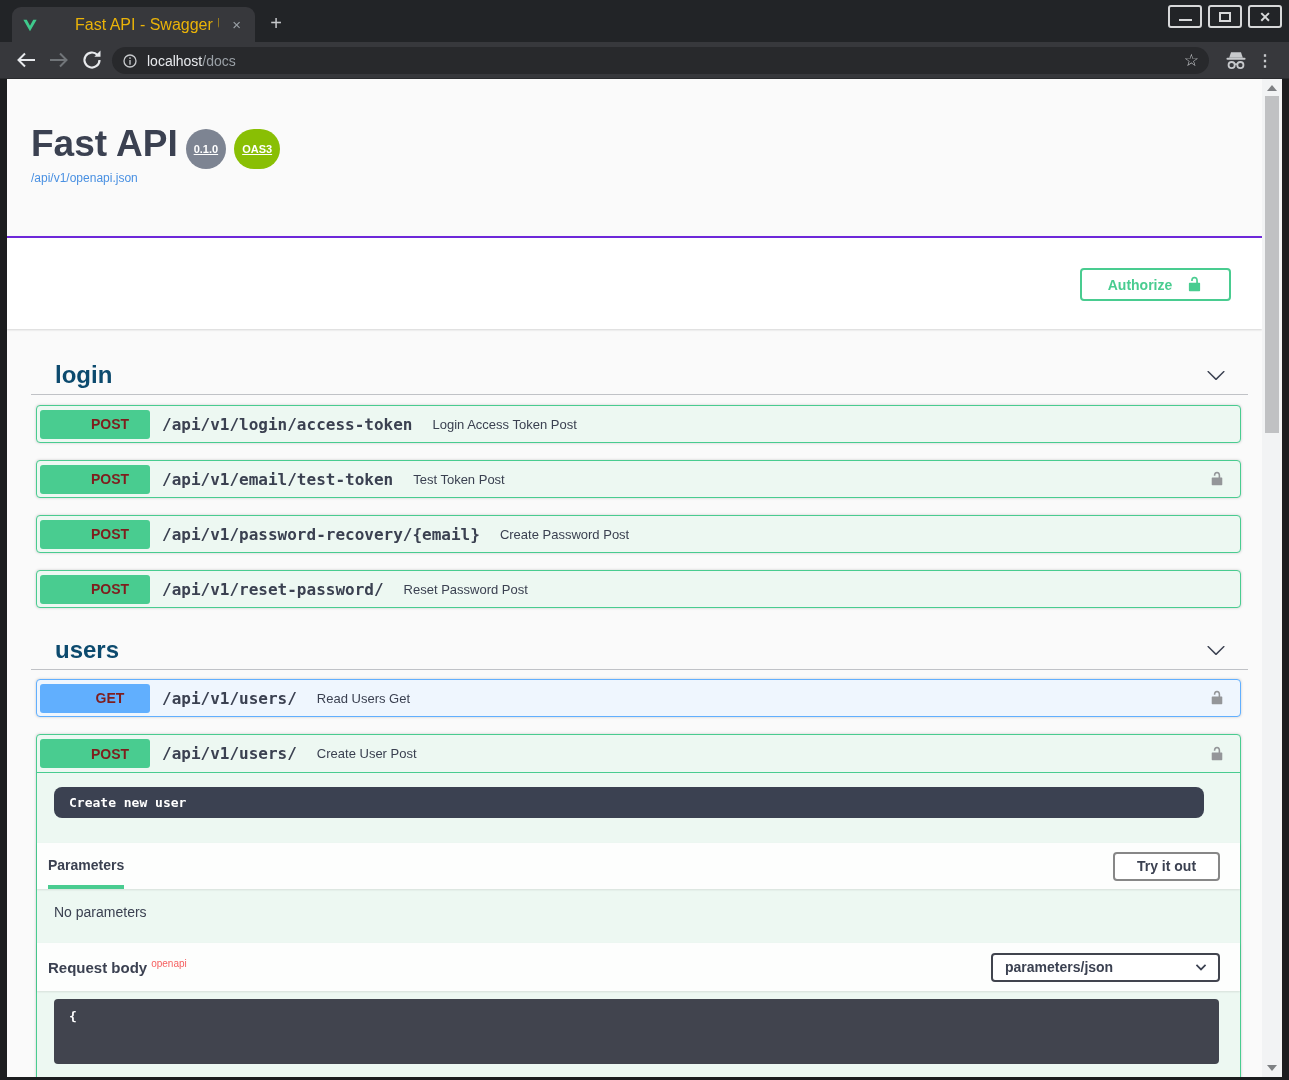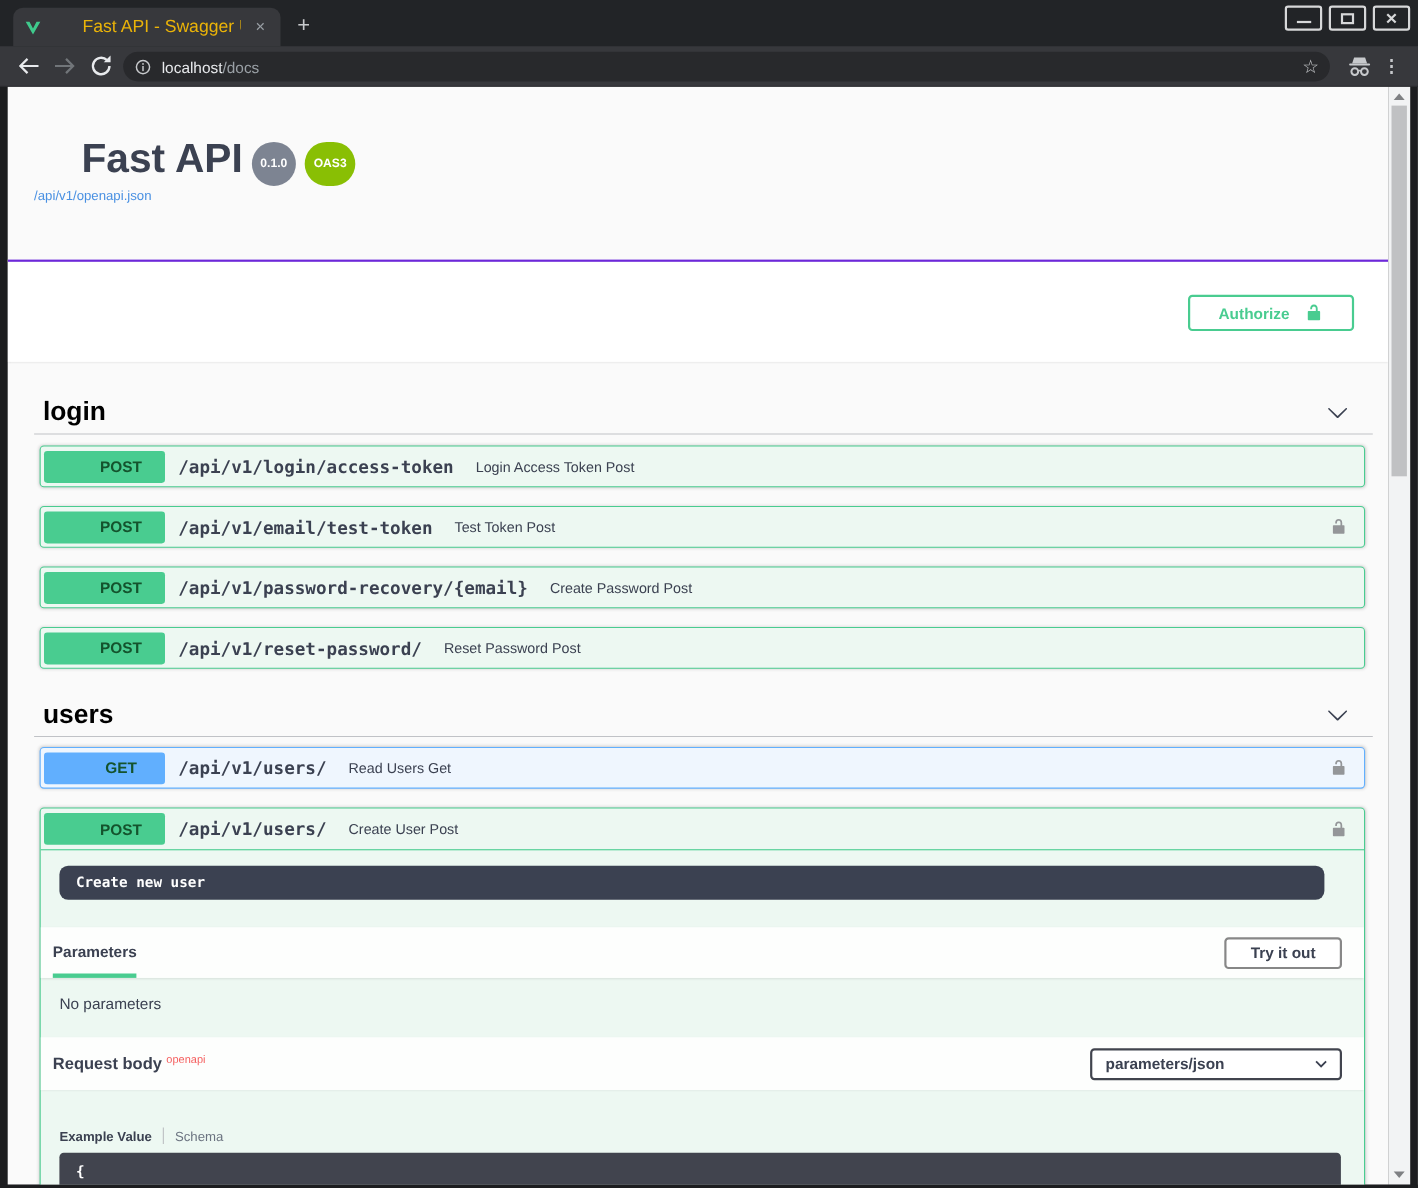"Fast API" .sw-title { margin-left: 43px -> none }
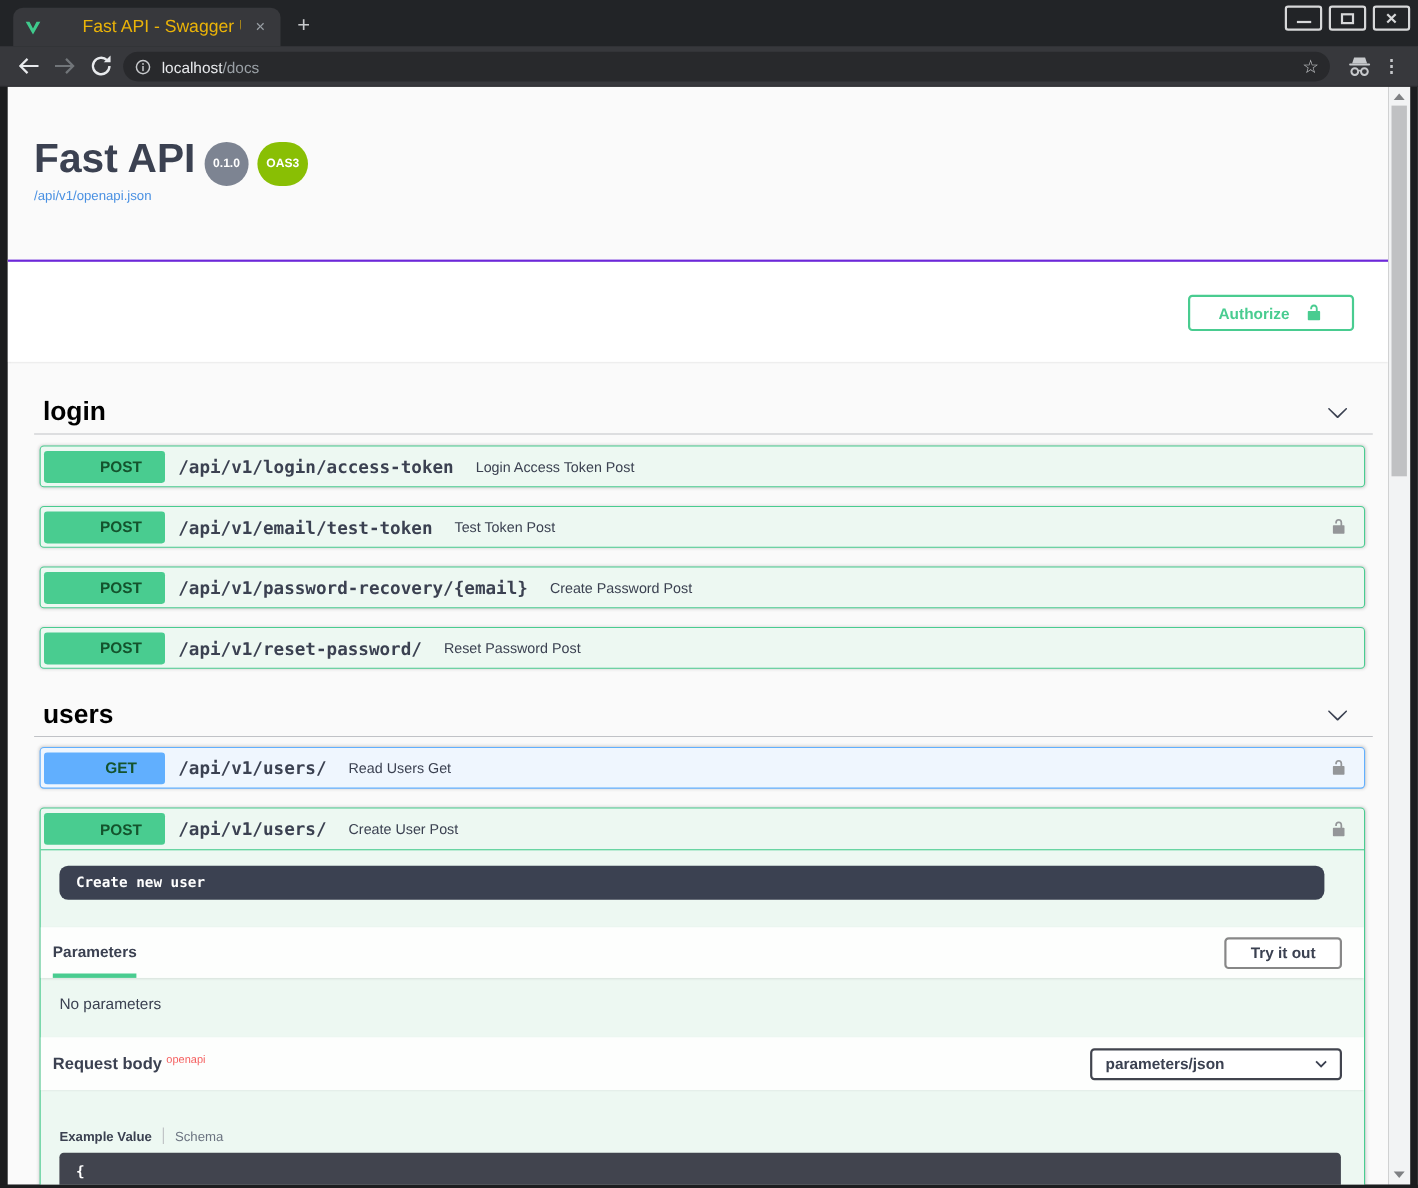"0.1.0" .badge { text-decoration: none -> underline }
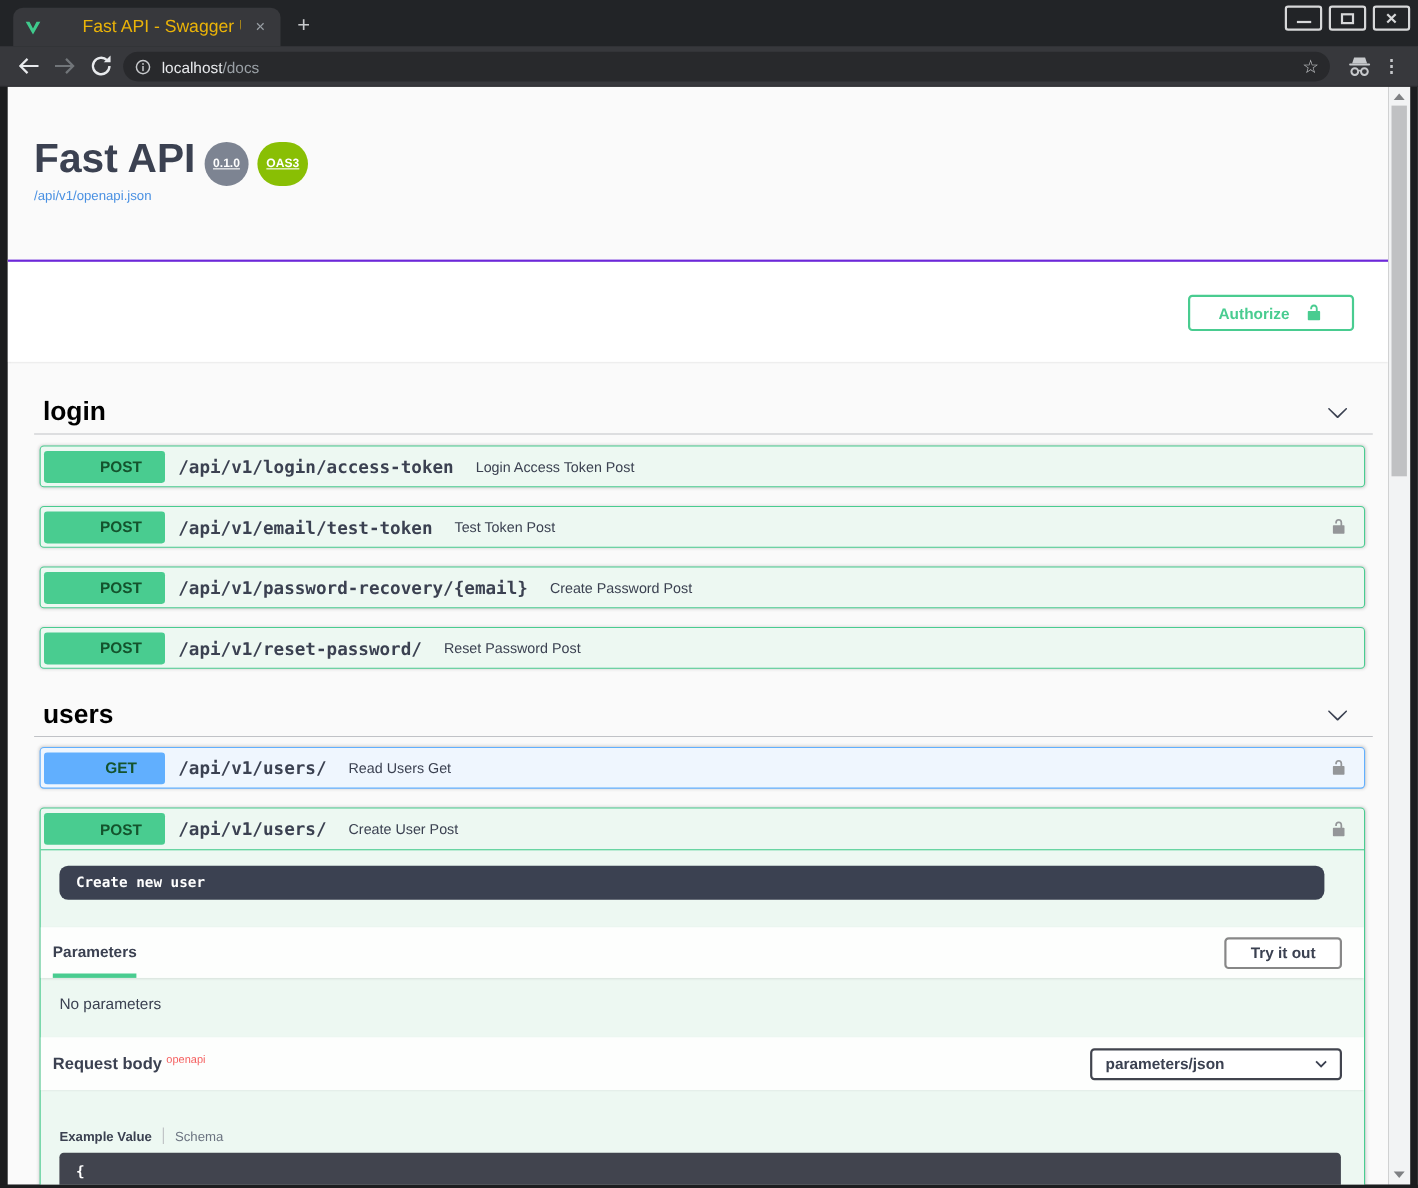"login" .tag-name { color: #000000 -> #0c4a6e; margin-left: 8px -> 24px }
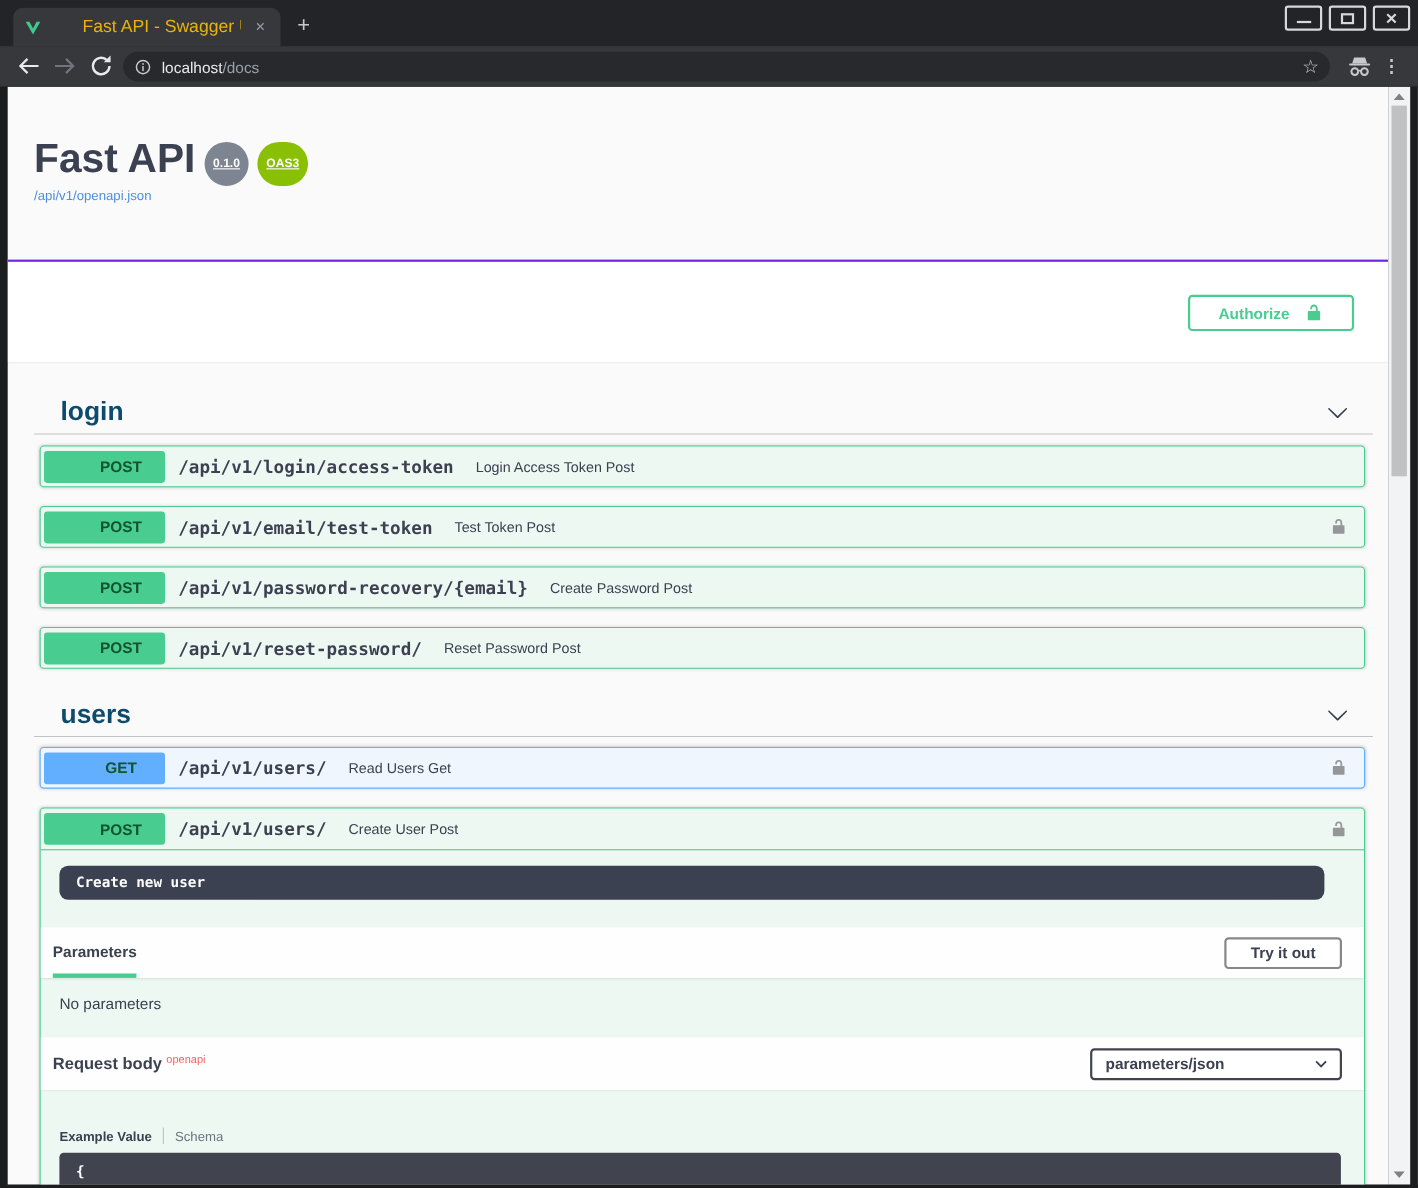"POST" .method-badge { color: #14532d -> #7f1d1d }
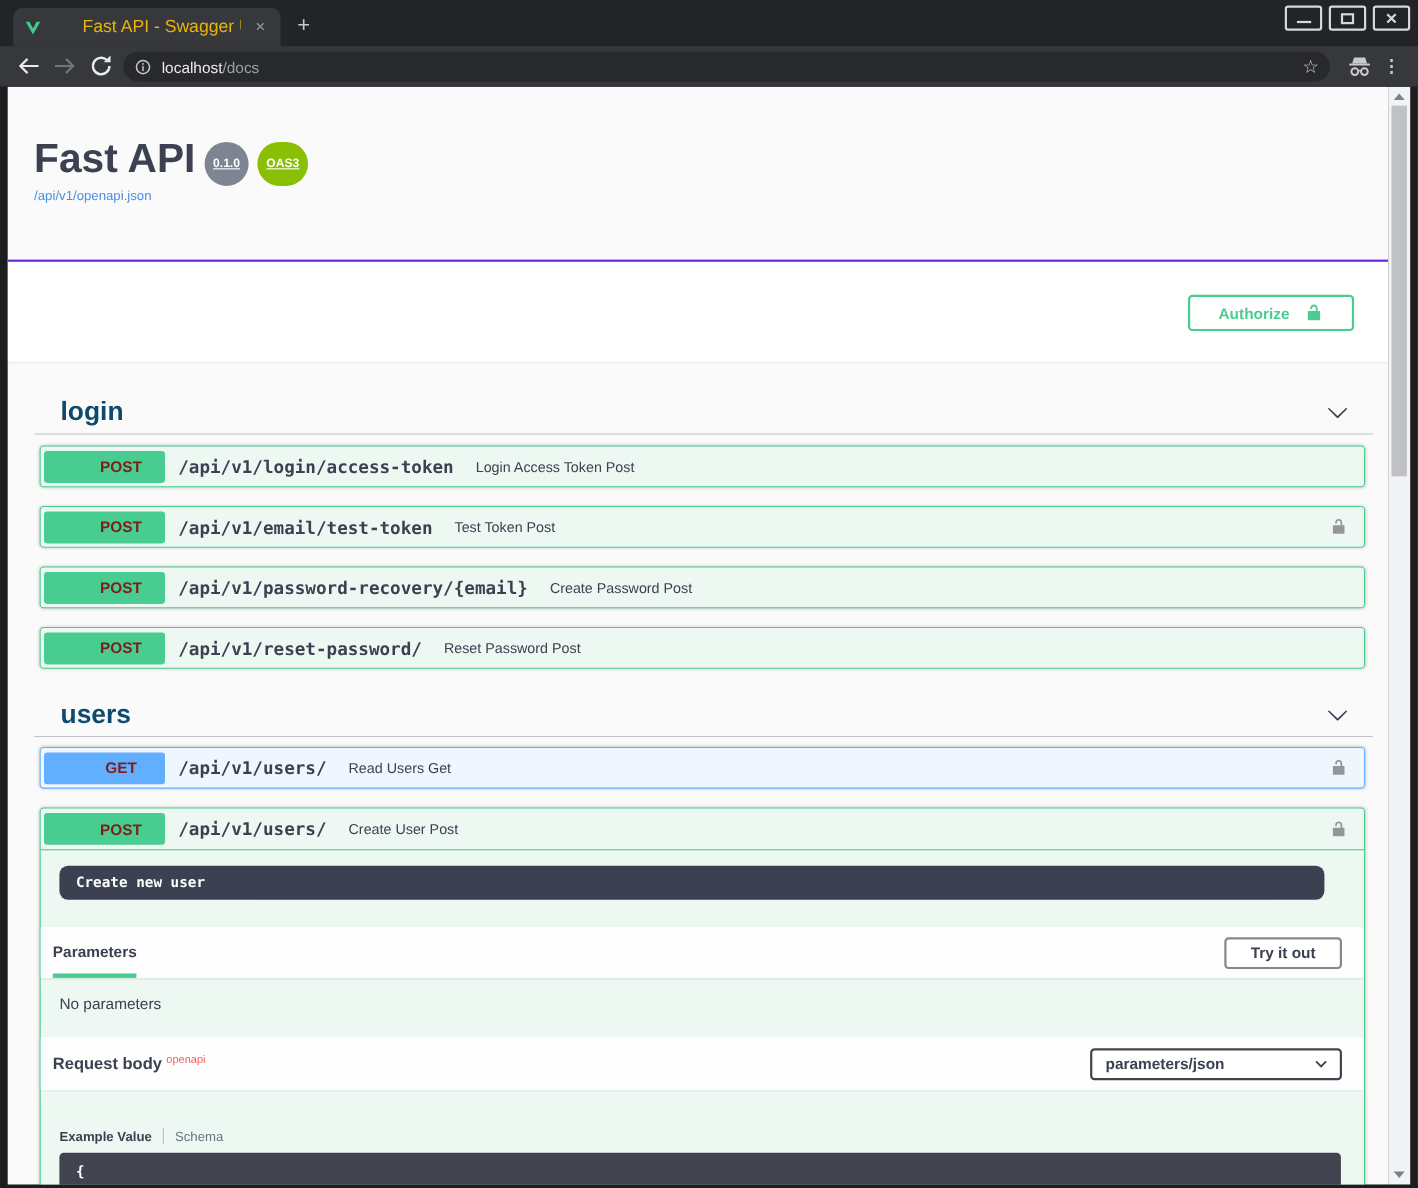"Example Value" div.model-tabs { html: <div> <span>Example Value</span> <span></span> <span>Schema</span> </div> -> none }
